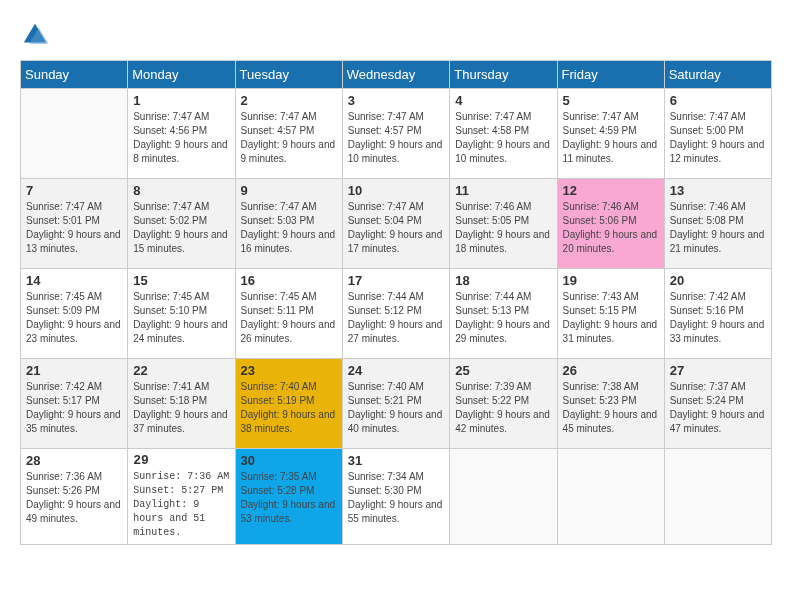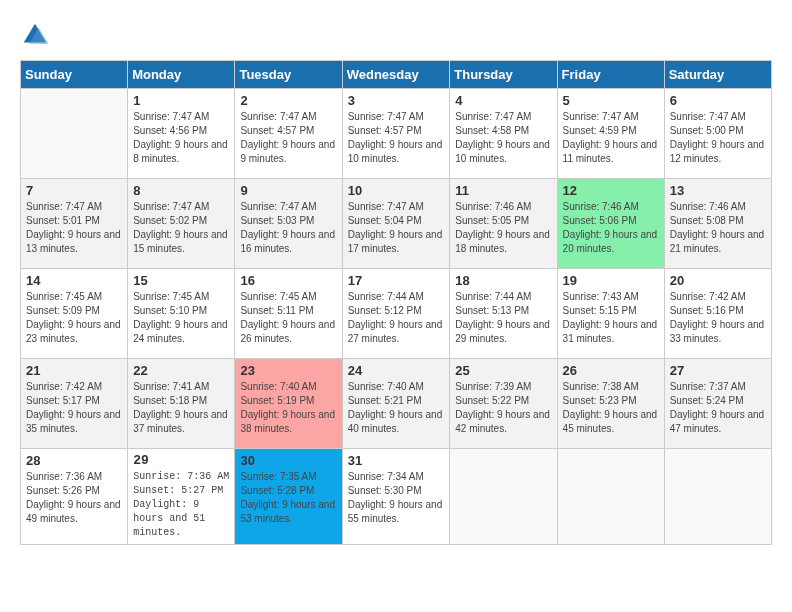"Sunday" .calendar th { font-weight: bold -> normal }
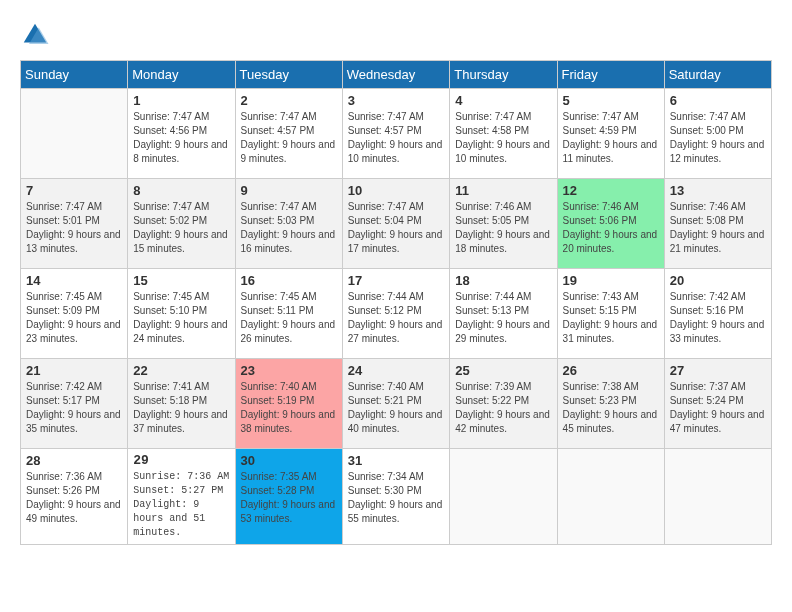"12" td { background: #86efac -> #f9a8d4 }
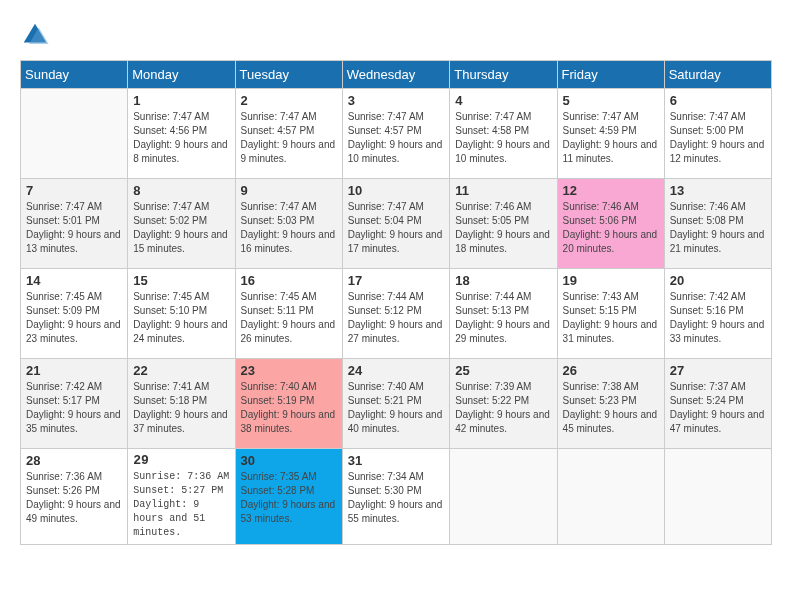"23" td { background: #fca5a5 -> #eab308 }
